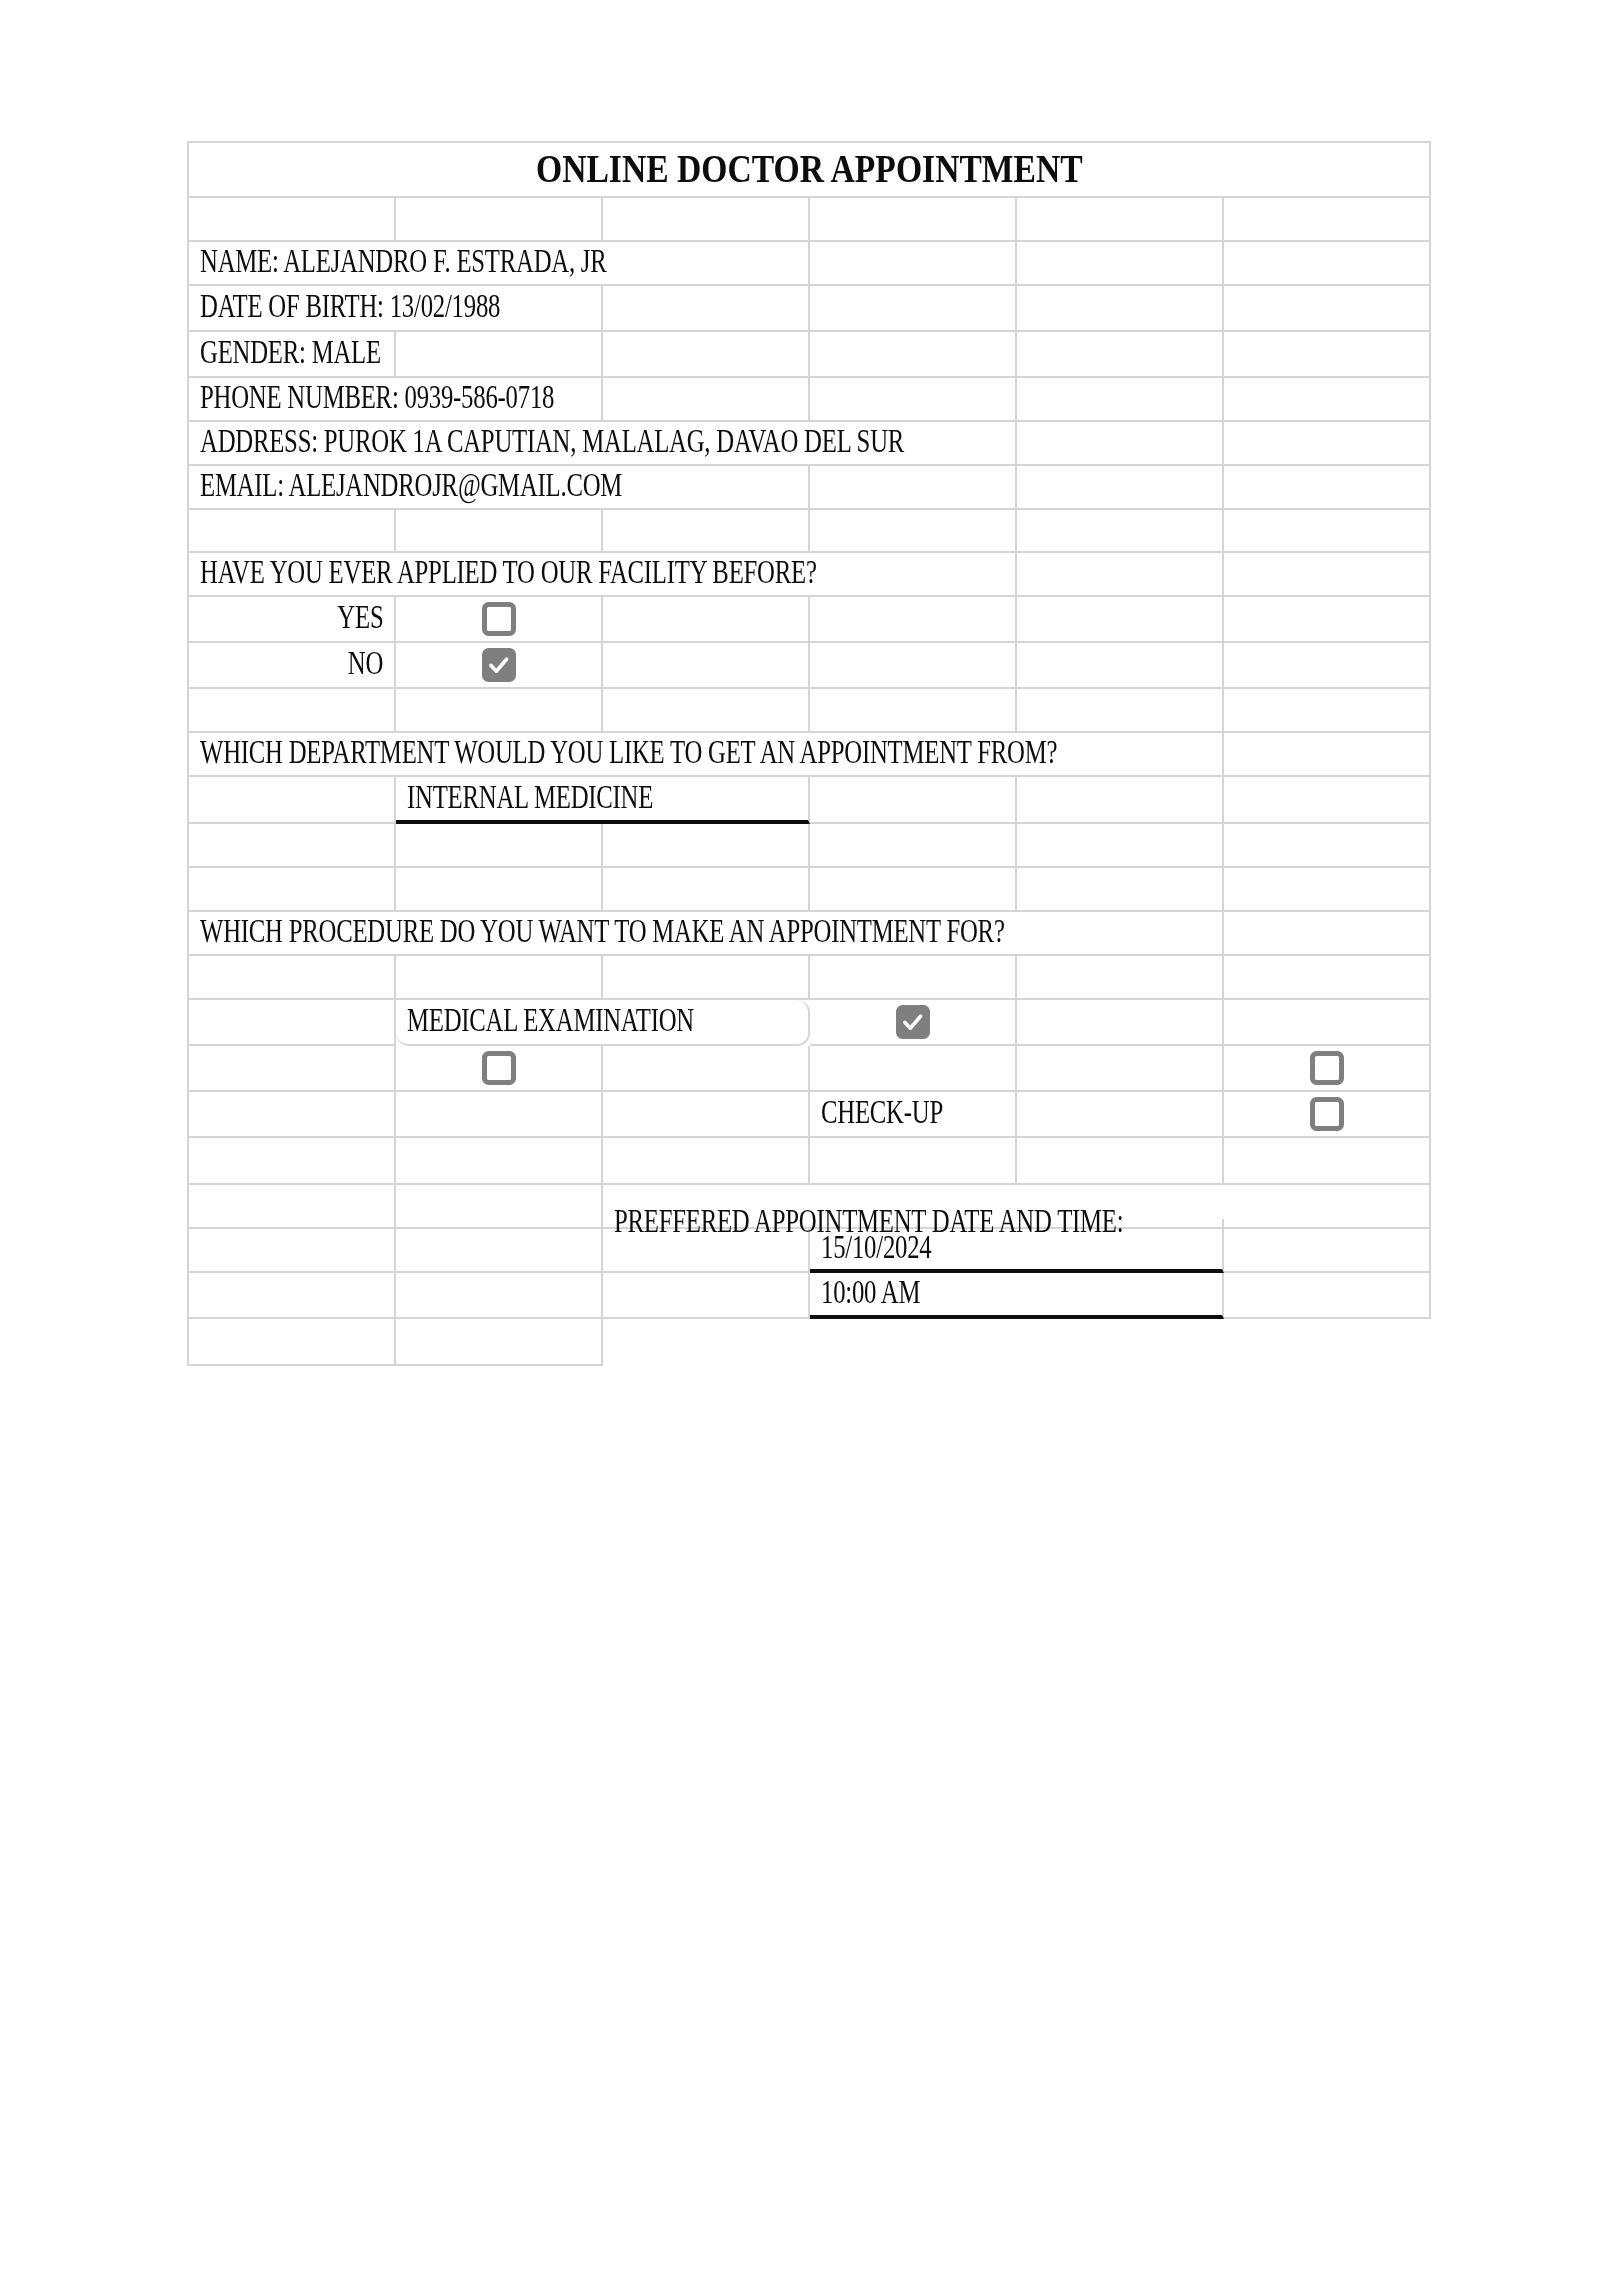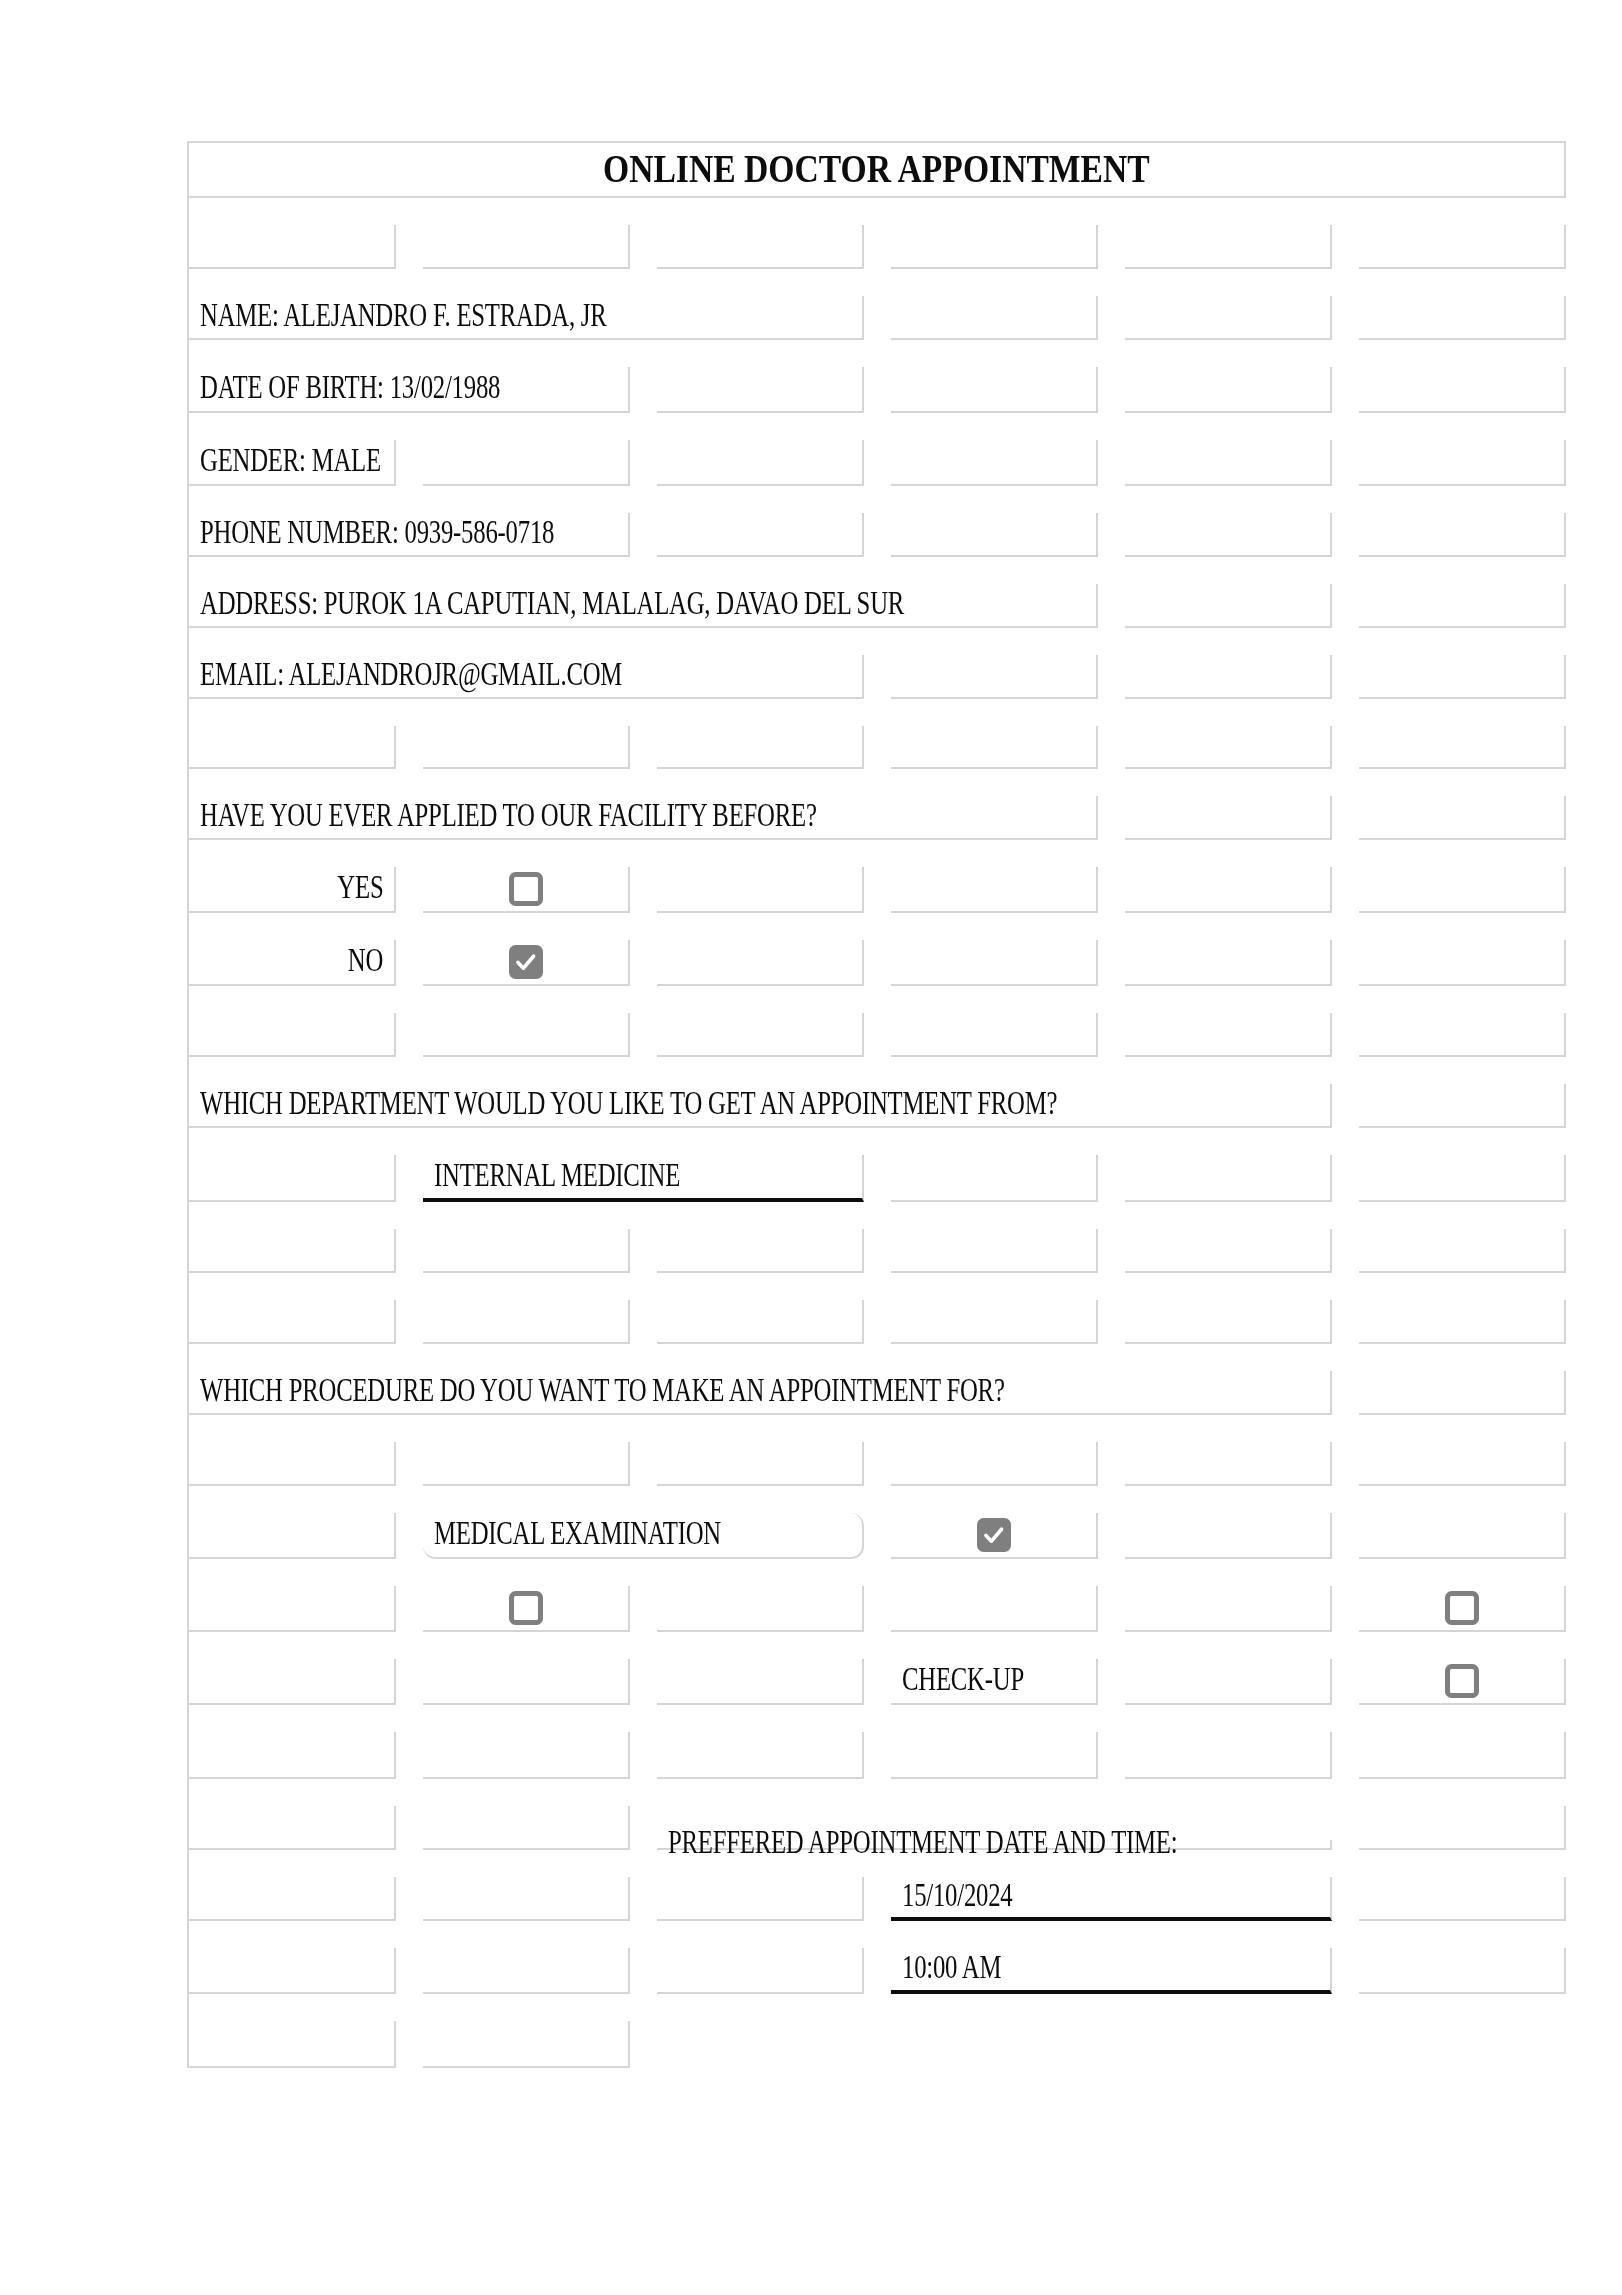"ONLINE DOCTOR APPOINTMENT" div.grid { gap: 27px -> none }
